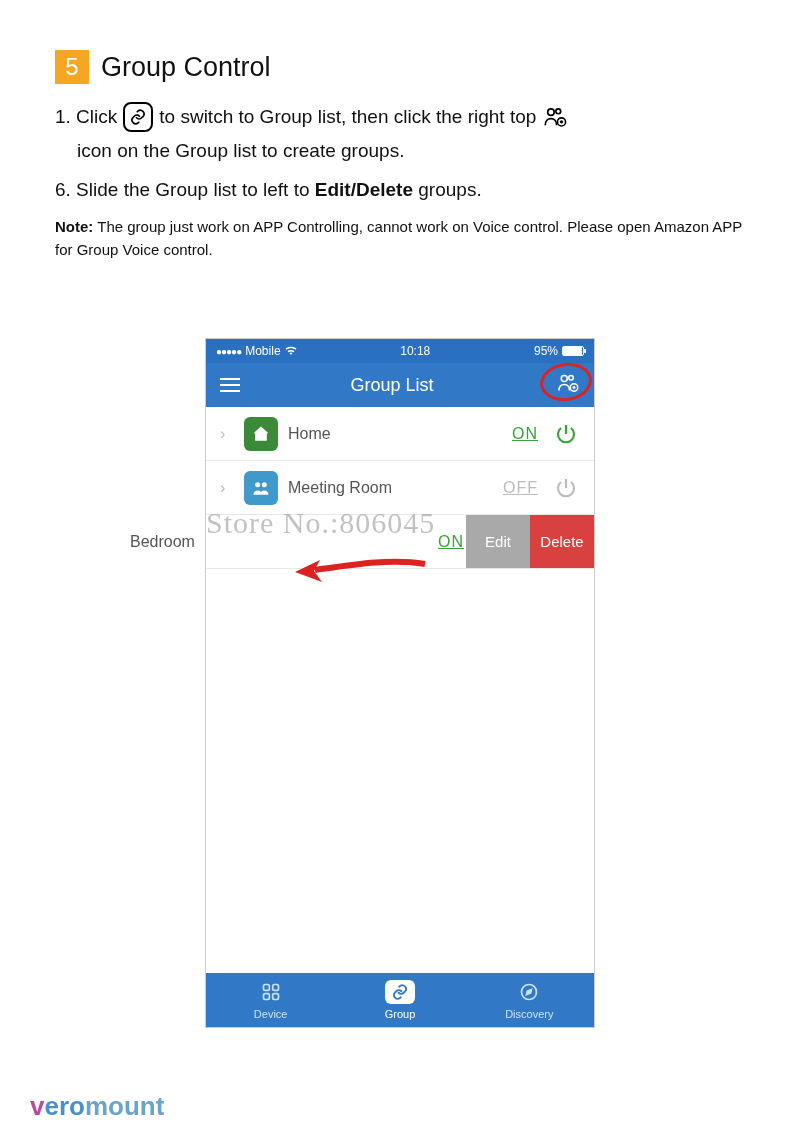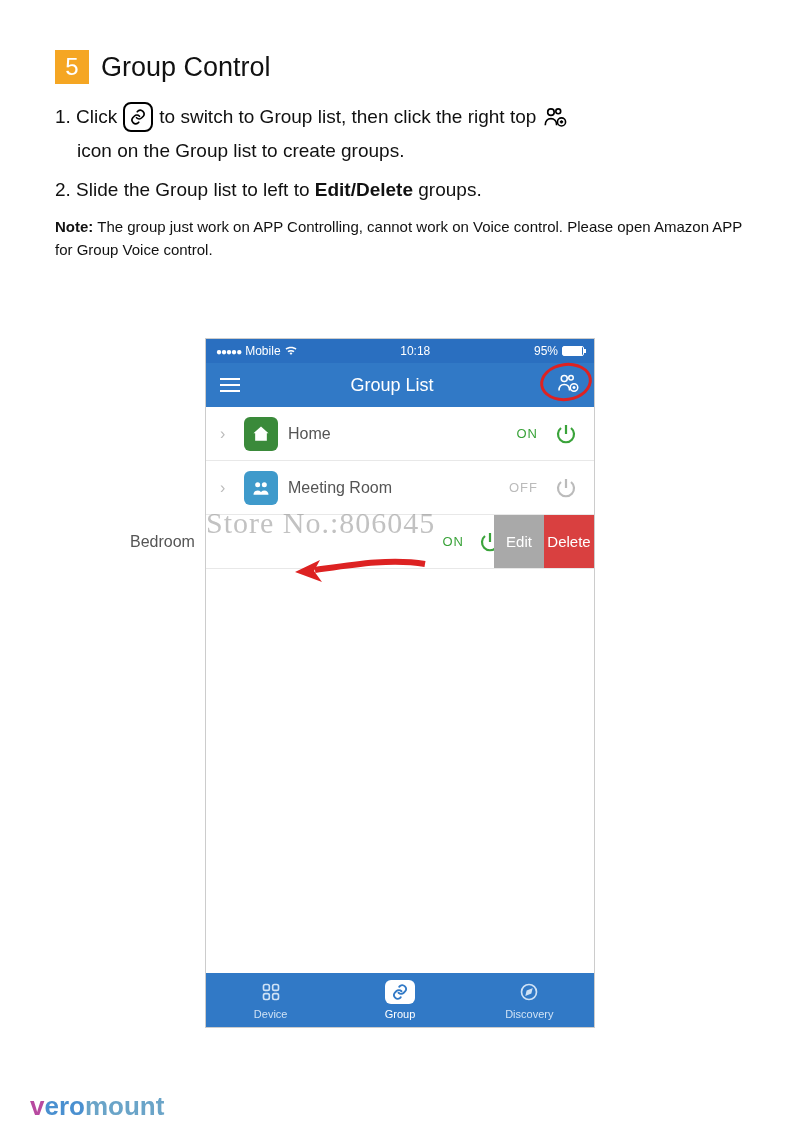"2. Slide the Group list" span { text: 2 -> 6 }
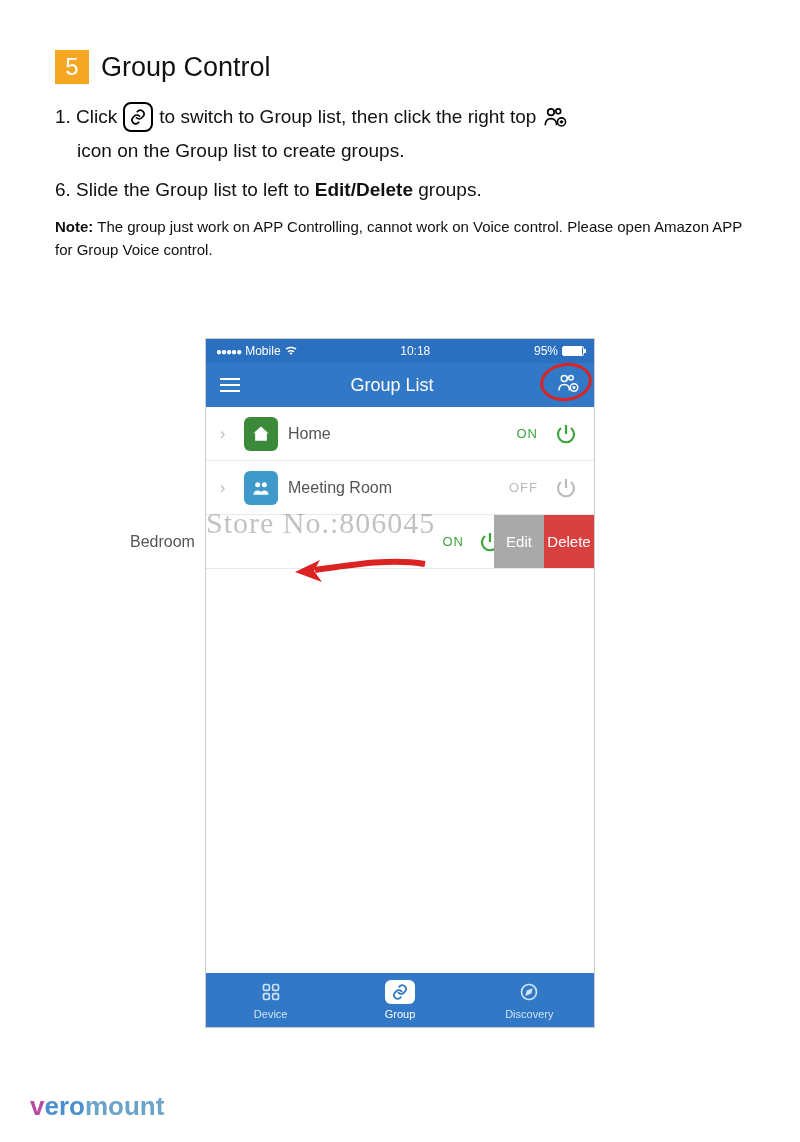"ON" .state-label { font-size: 13px -> 16px; text-decoration: none -> underline }
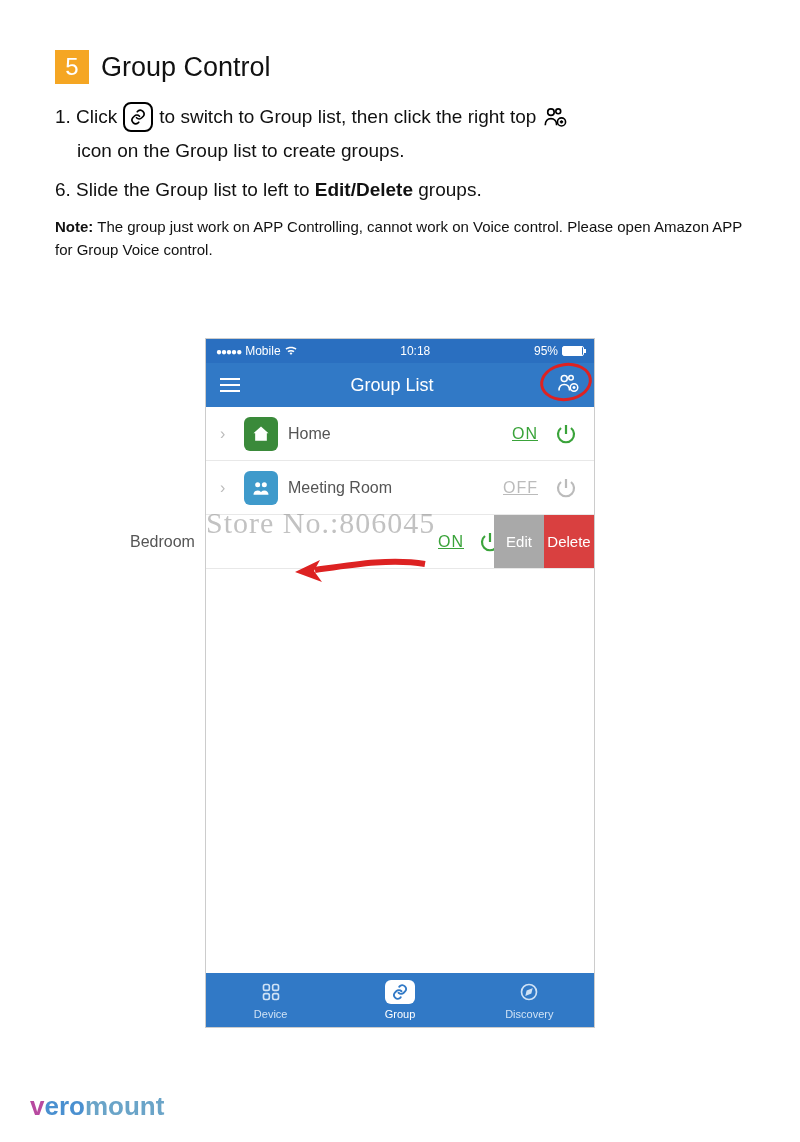"Edit" .swipe-btn { width: 50px -> 64px }
